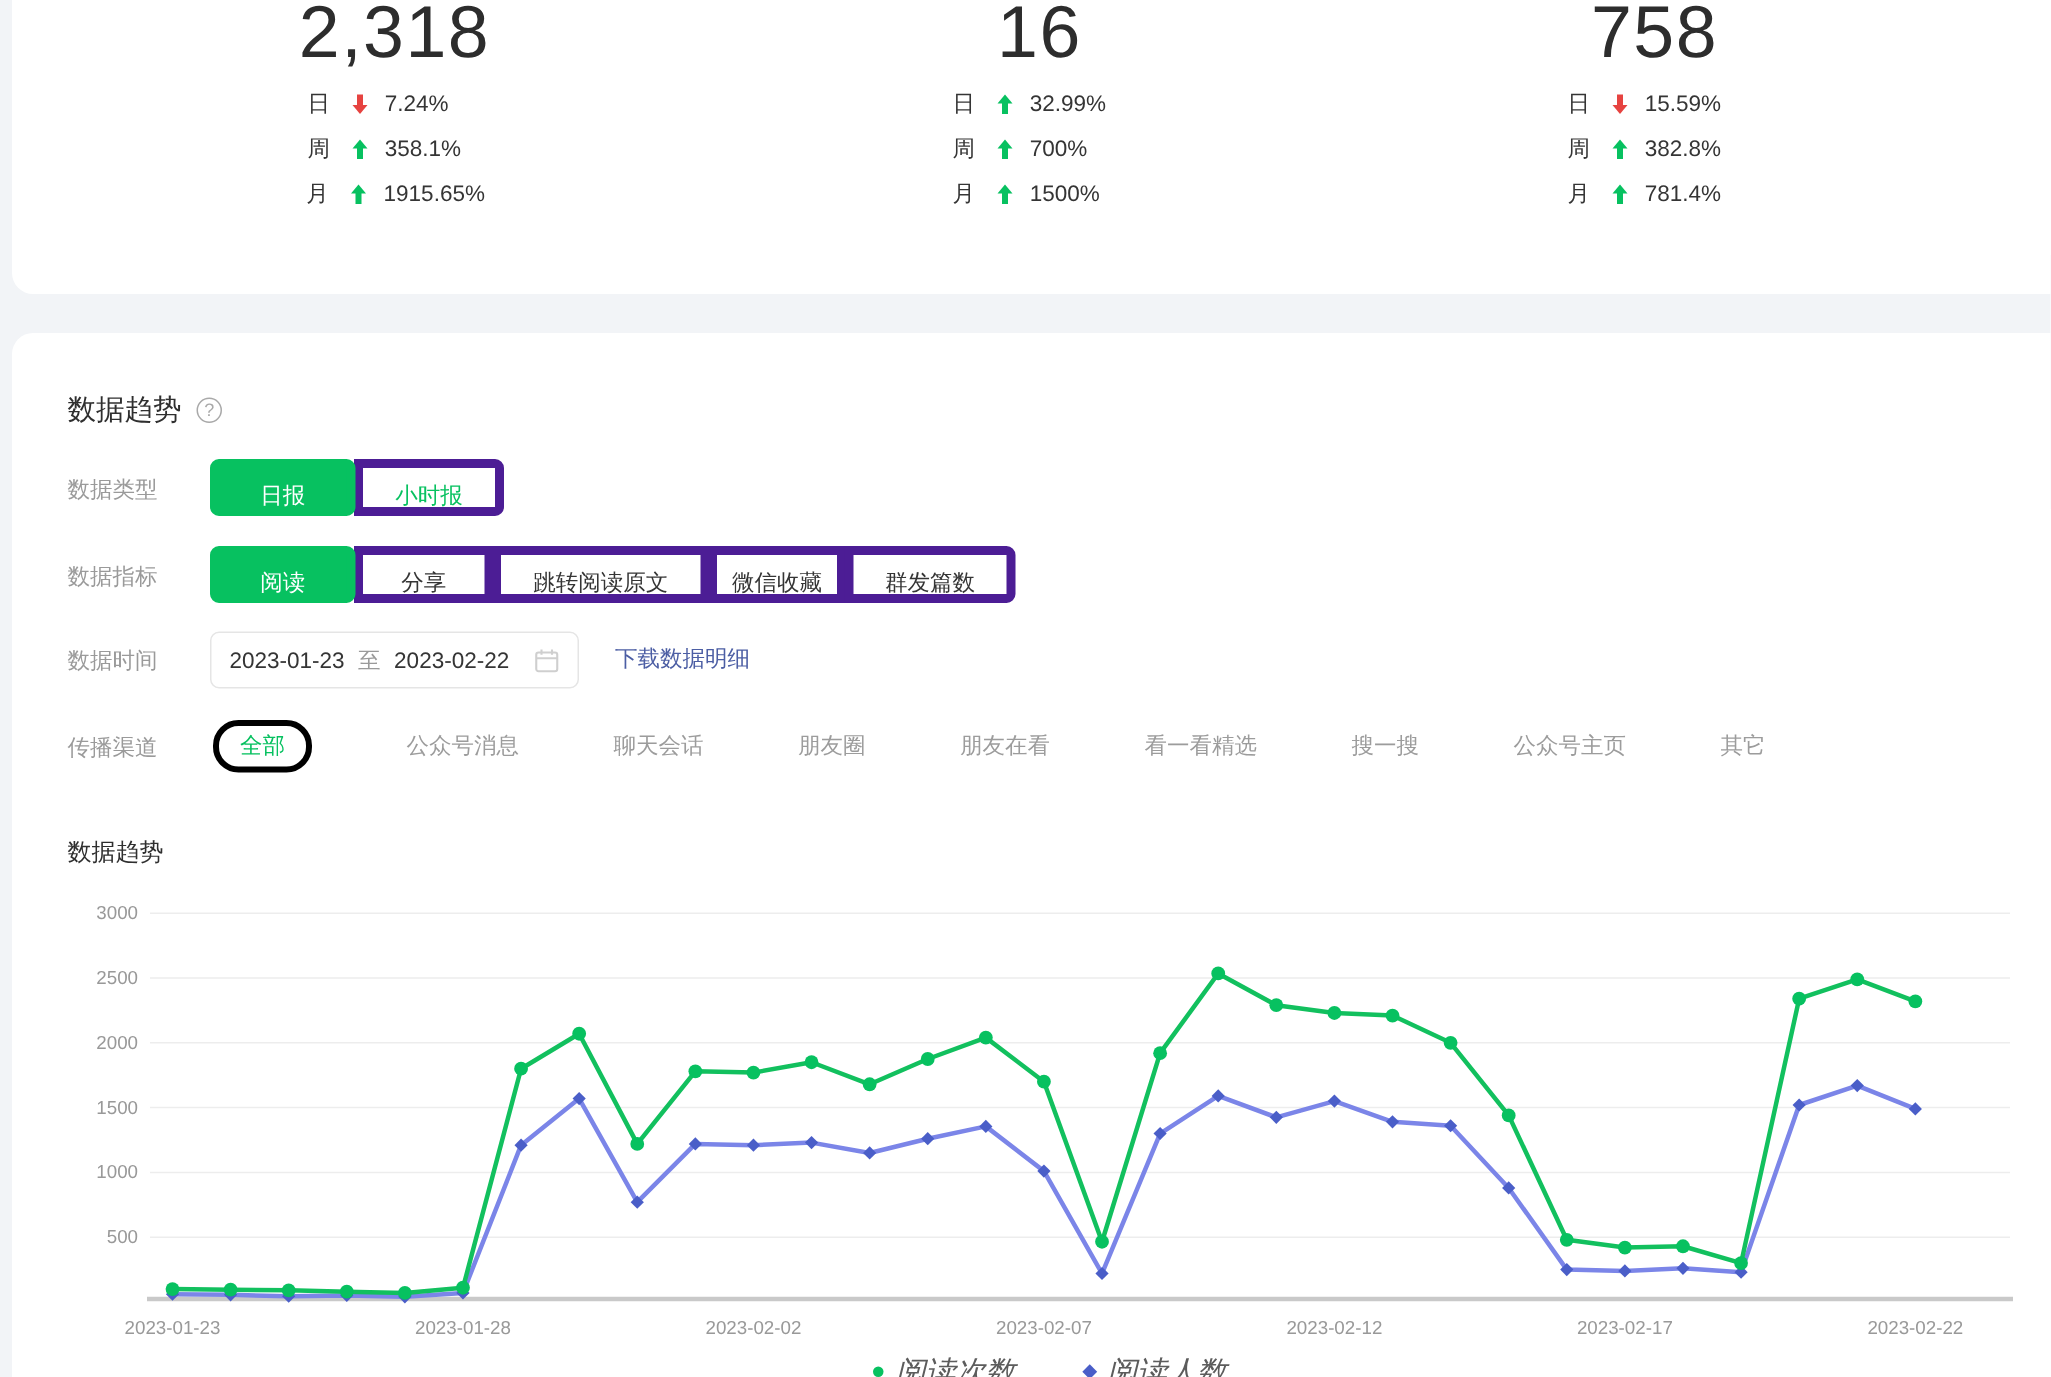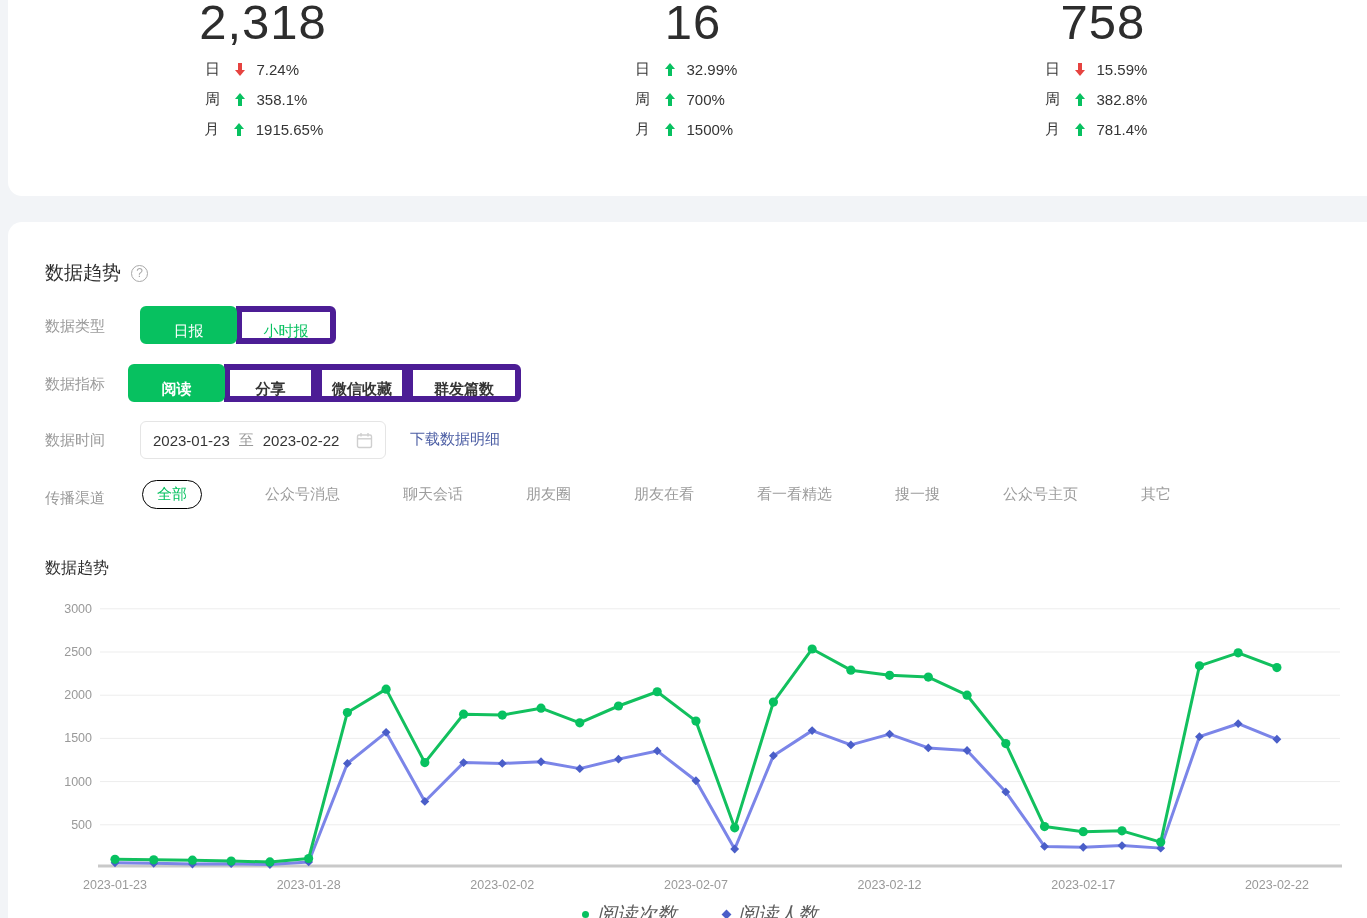"阅读" .grp-metric { font-weight: bold -> none; left: 128px -> 140px }
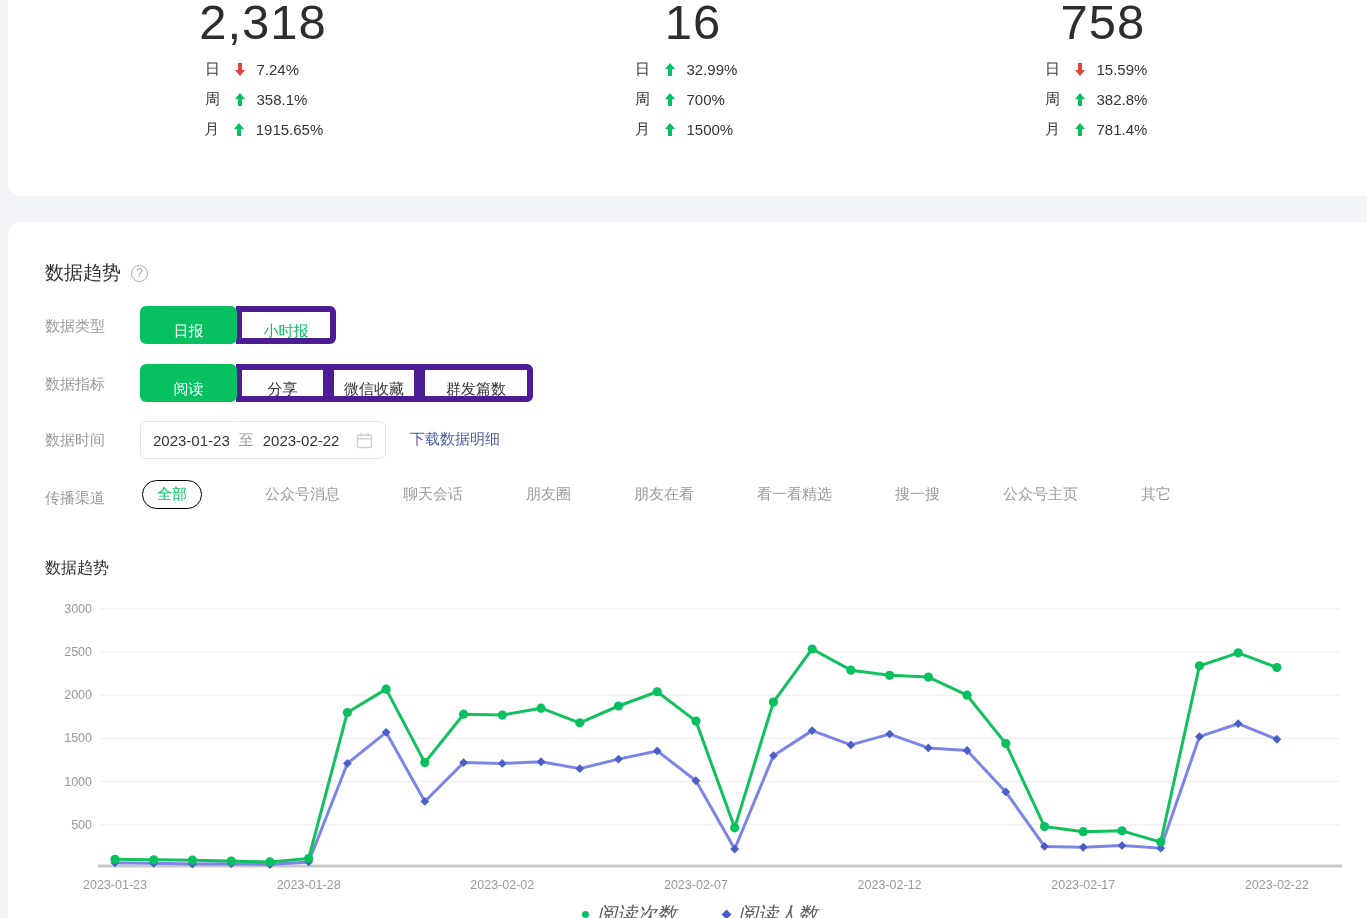"跳转阅读原文" div.btn { html: none -> <div>跳转阅读原文</div> }
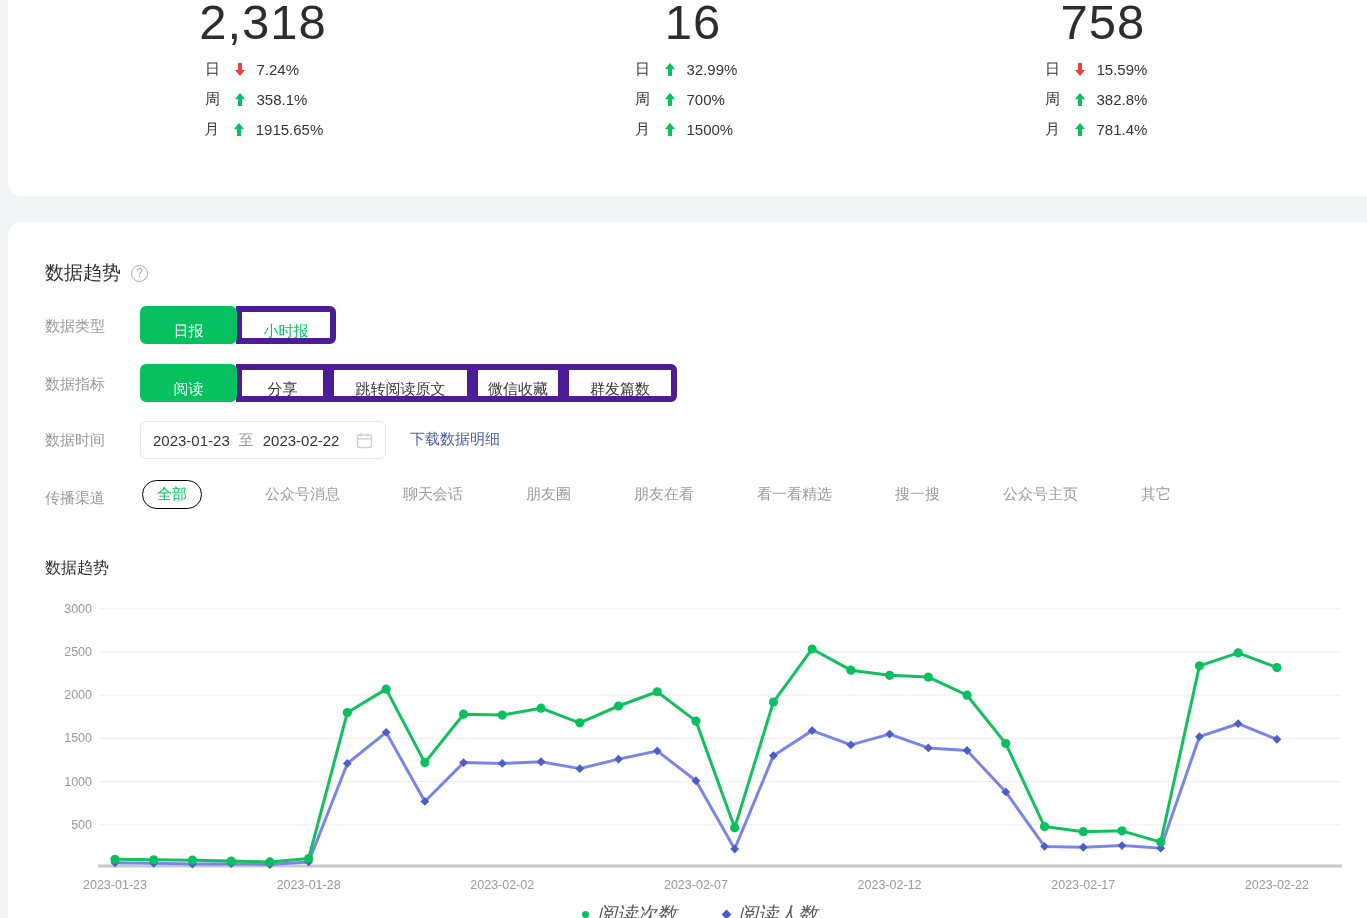"全部" .channel-pill { border: 1px solid #000000 -> 4px solid #000000 }
